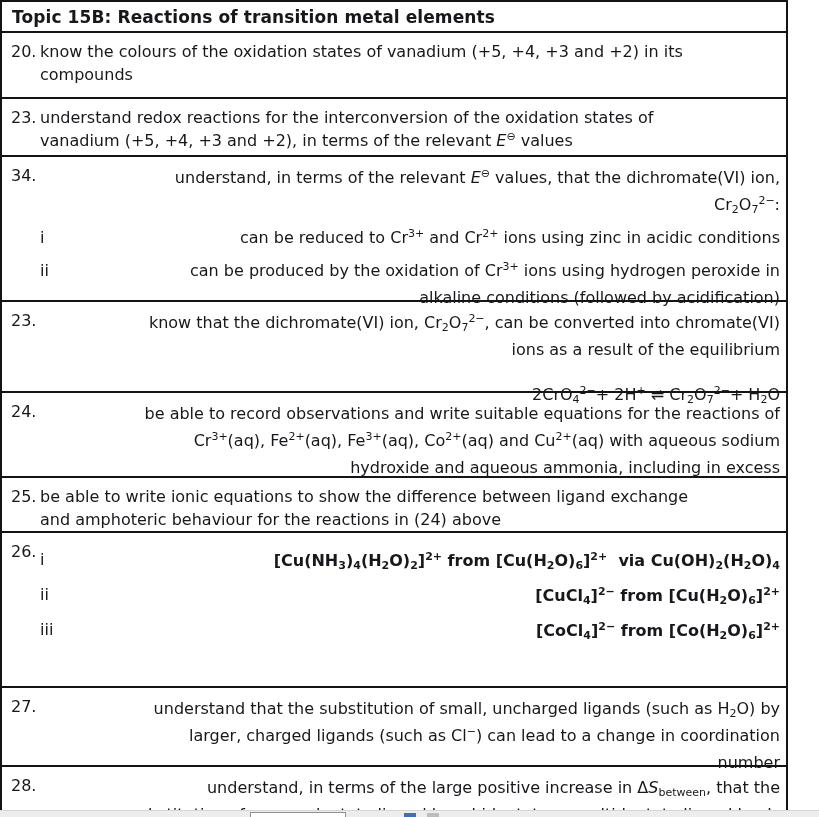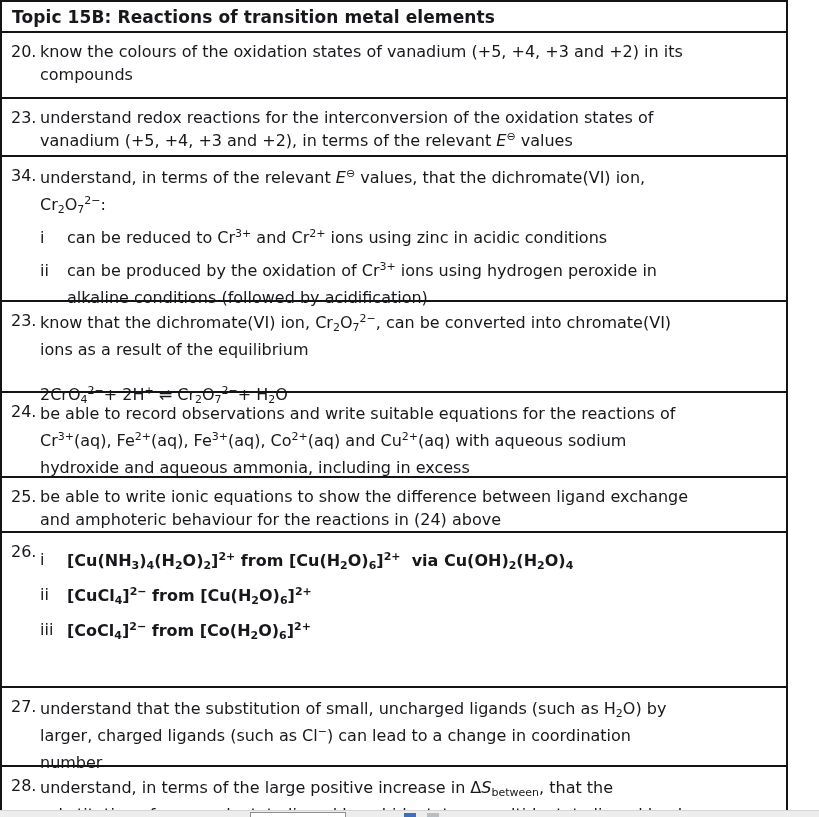"understand, in terms of the" .rich { text-align: none -> right }
